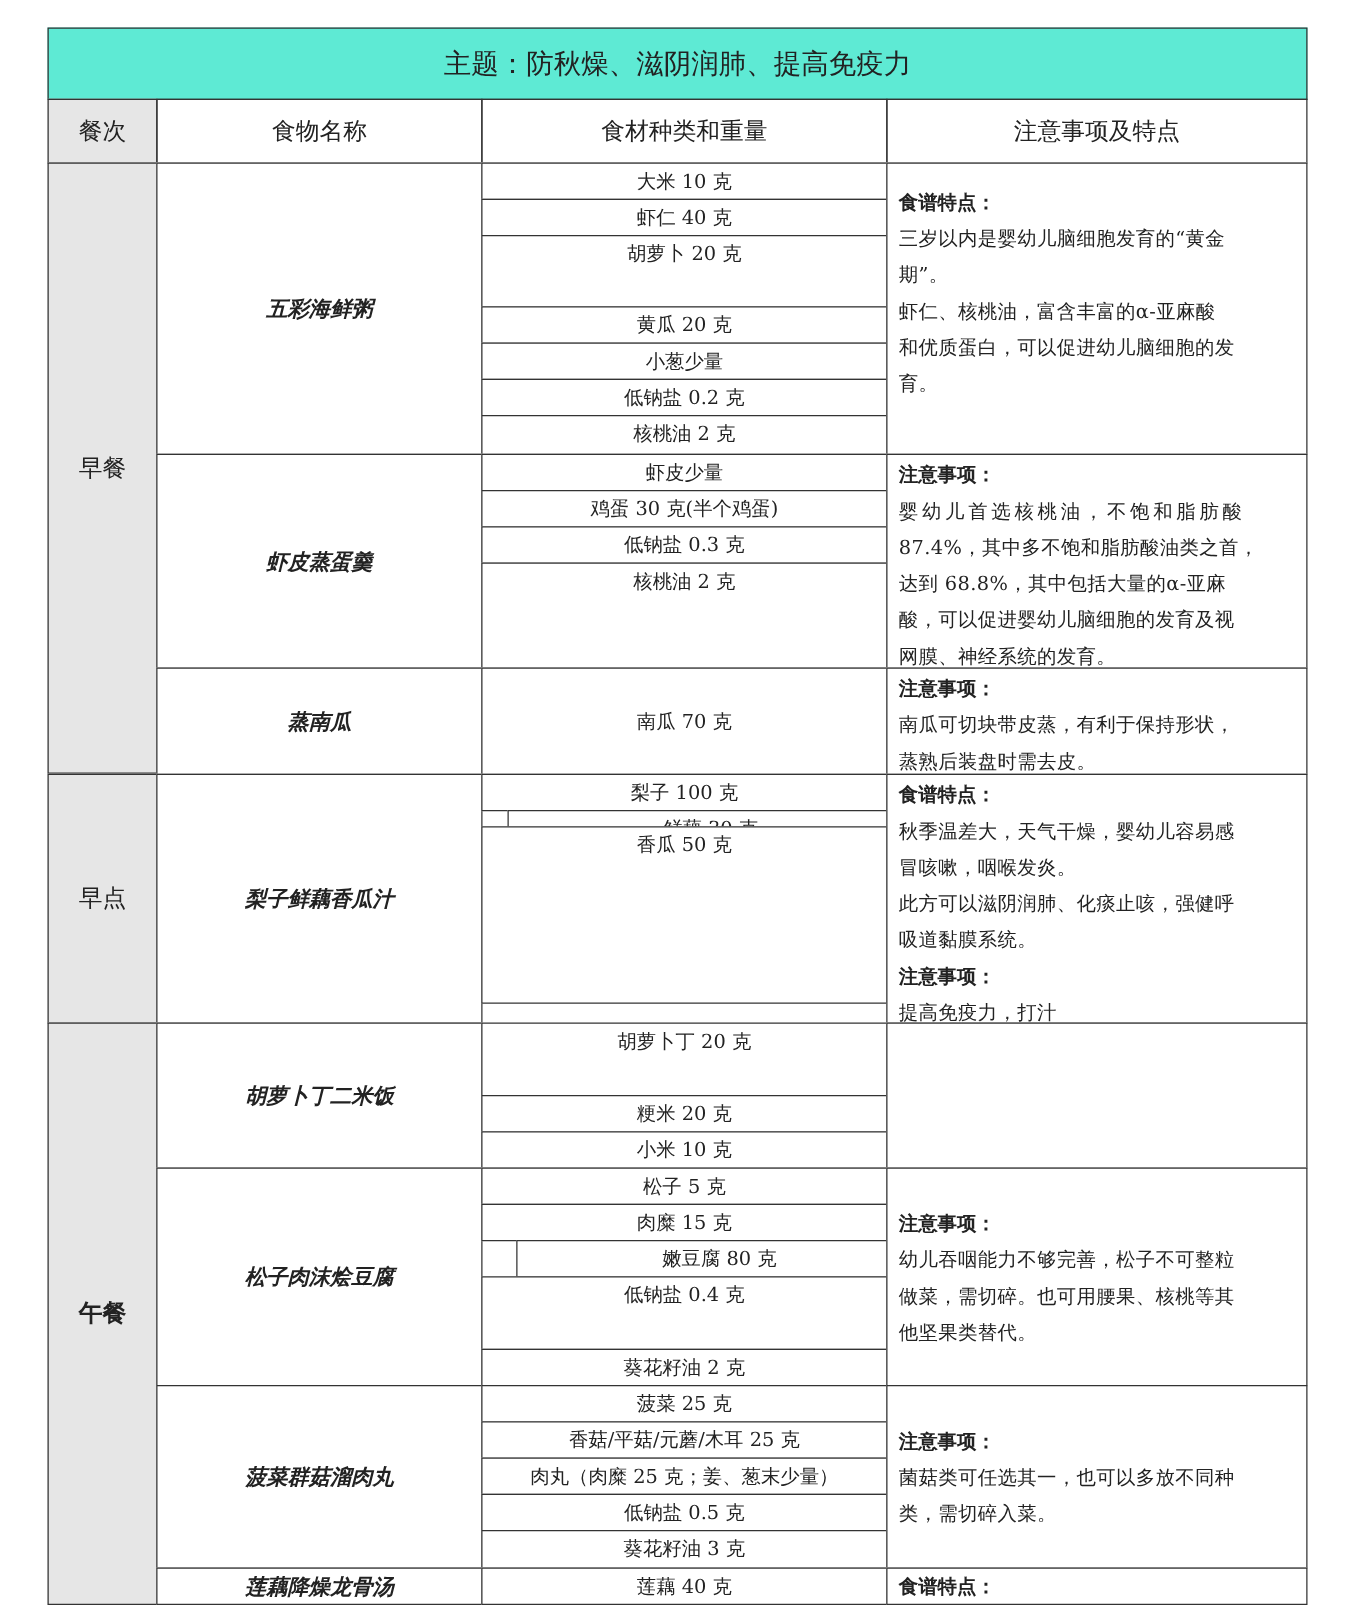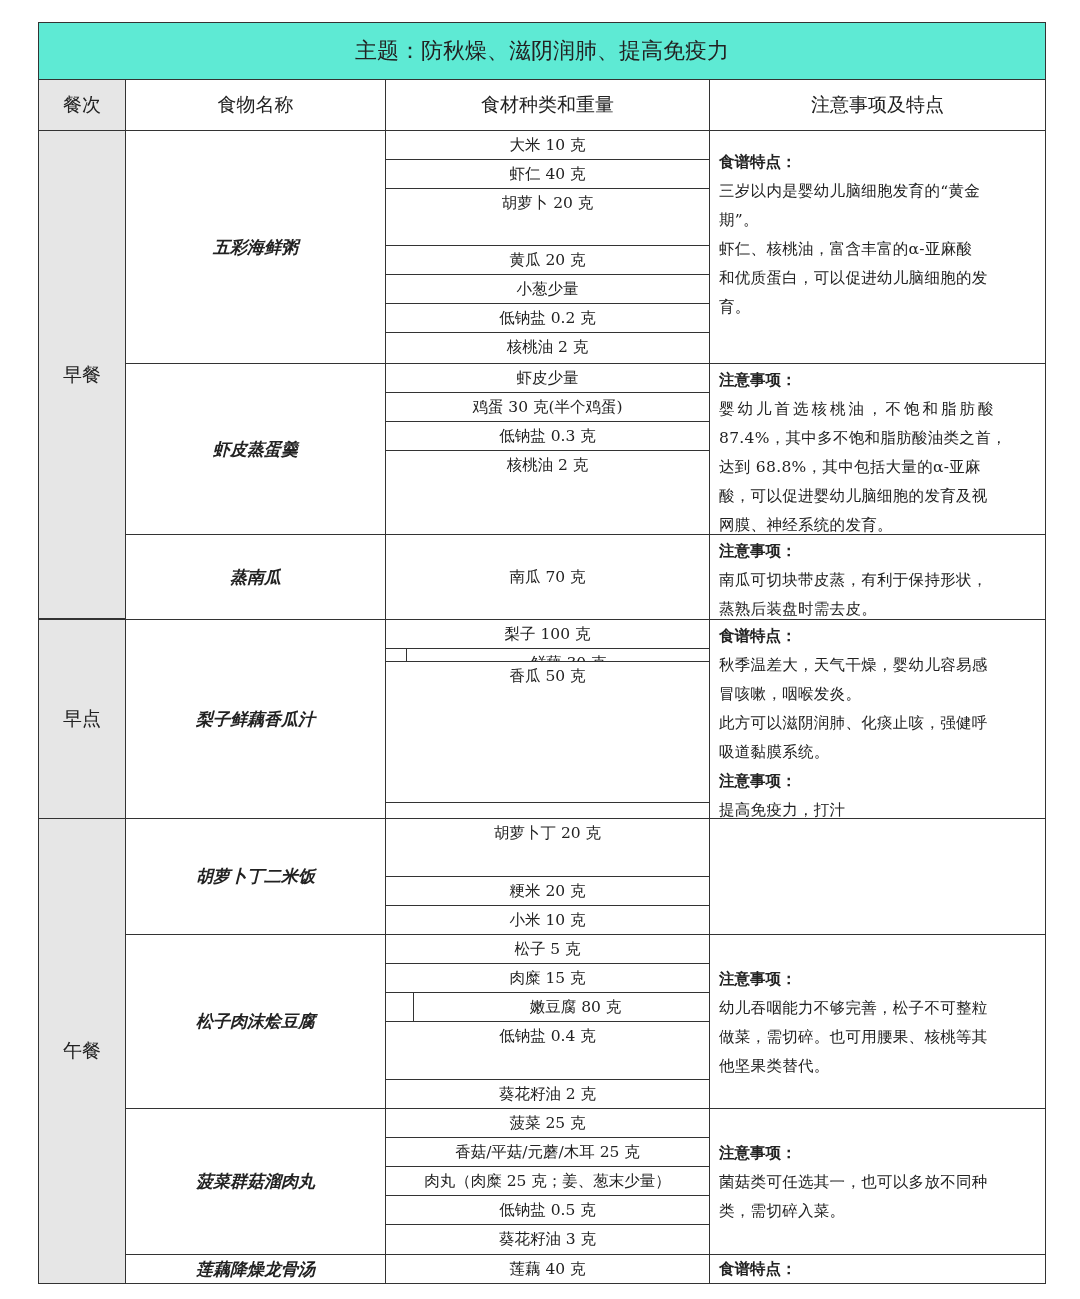"午餐" div.cell { font-weight: none -> bold }
